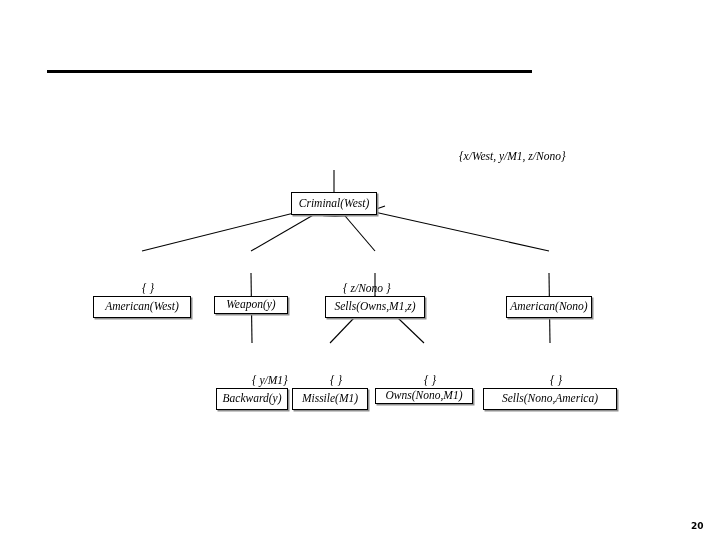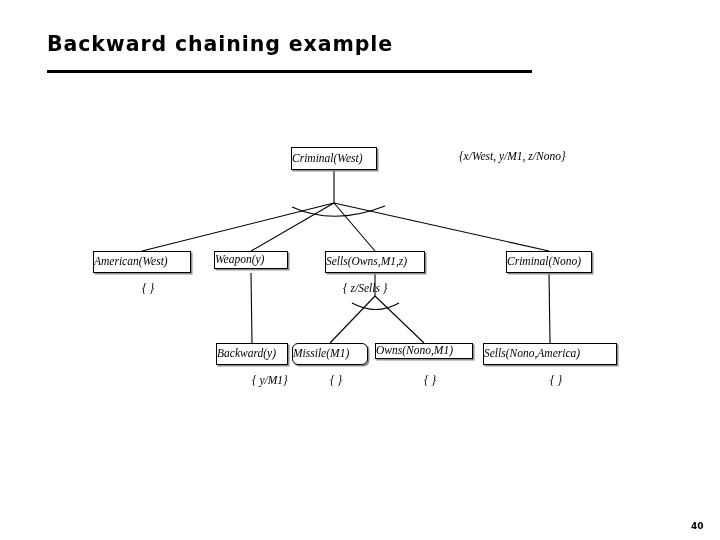"Backward chaining example" div.slide-title { html: <div>Backward chaining example</div> -> none }
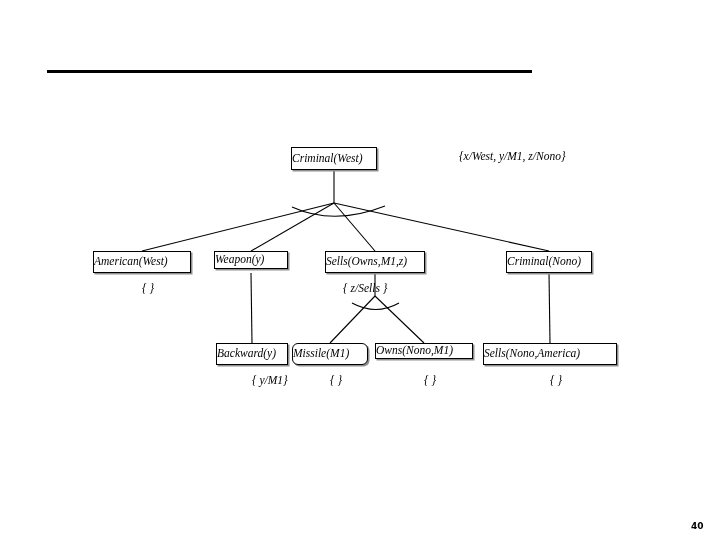"Criminal(West)" .node-box { justify-content: flex-start -> center; margin-top: none -> 45px }
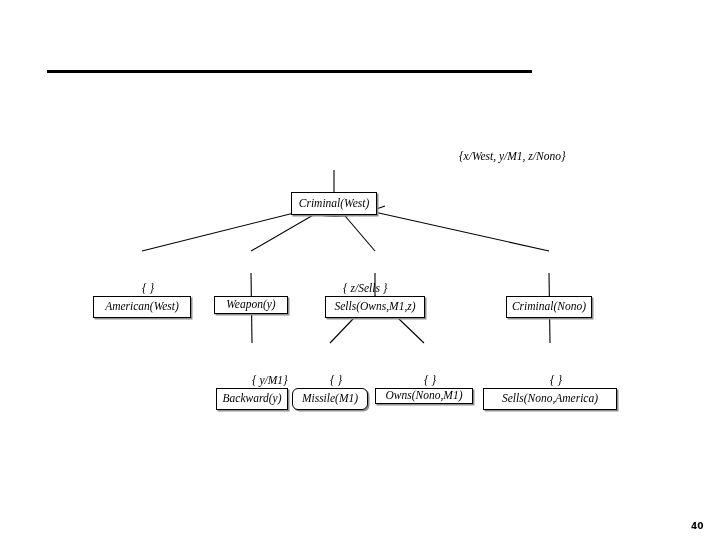"{ z/Sells }" div.subst-label { text: z/Sells -> z/Nono }
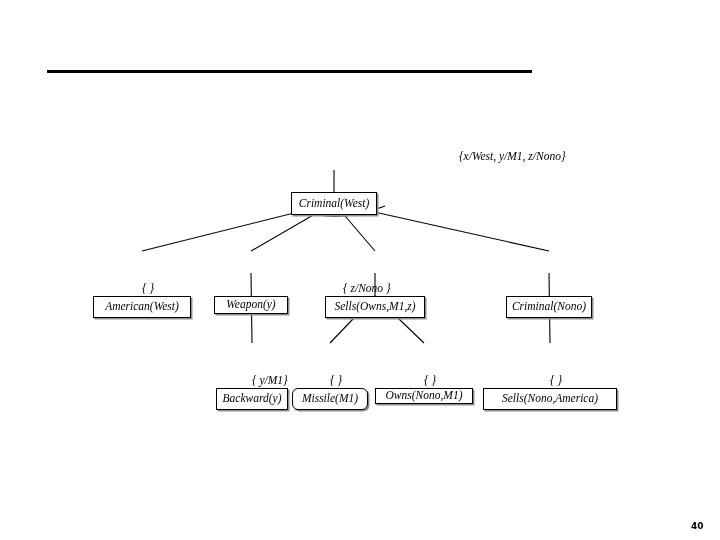"Criminal(Nono)" span { text: Criminal -> American }
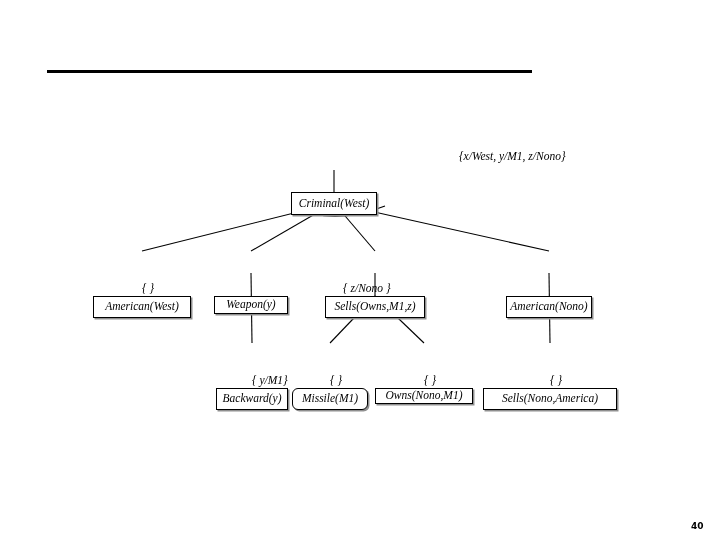"Missile(M1)" div.node-box { border-radius: 6px -> none }
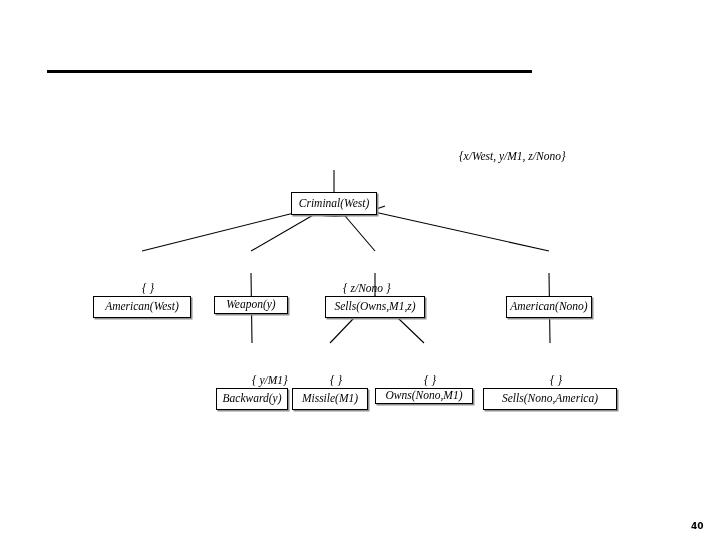"40" div.page-number { text: 40 -> 20 }
